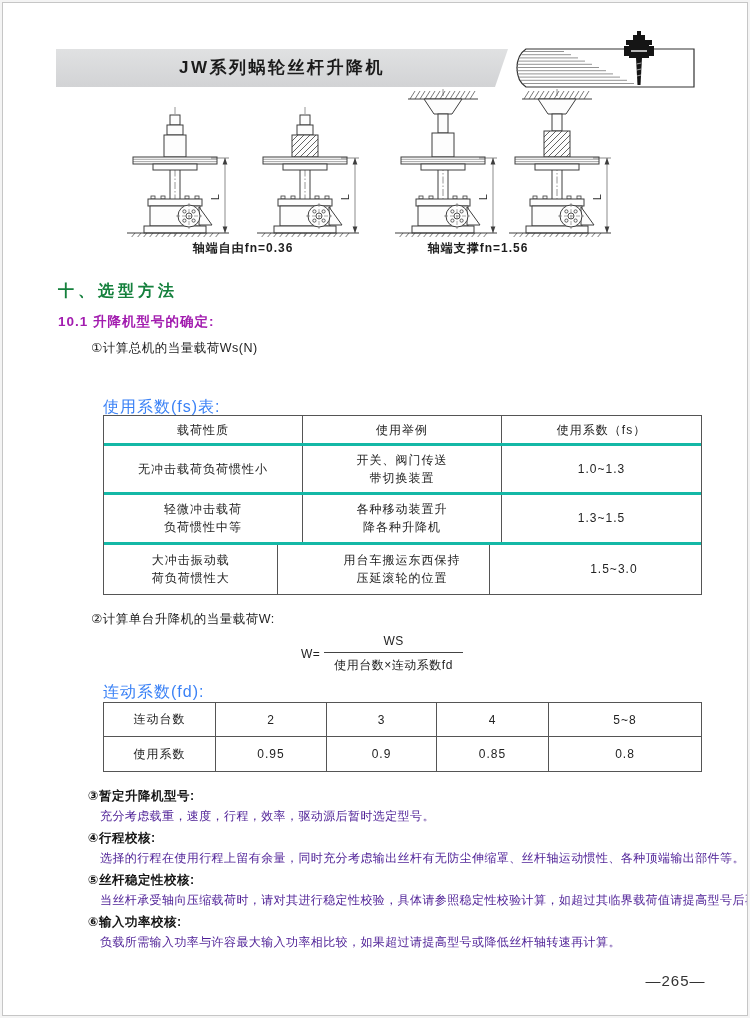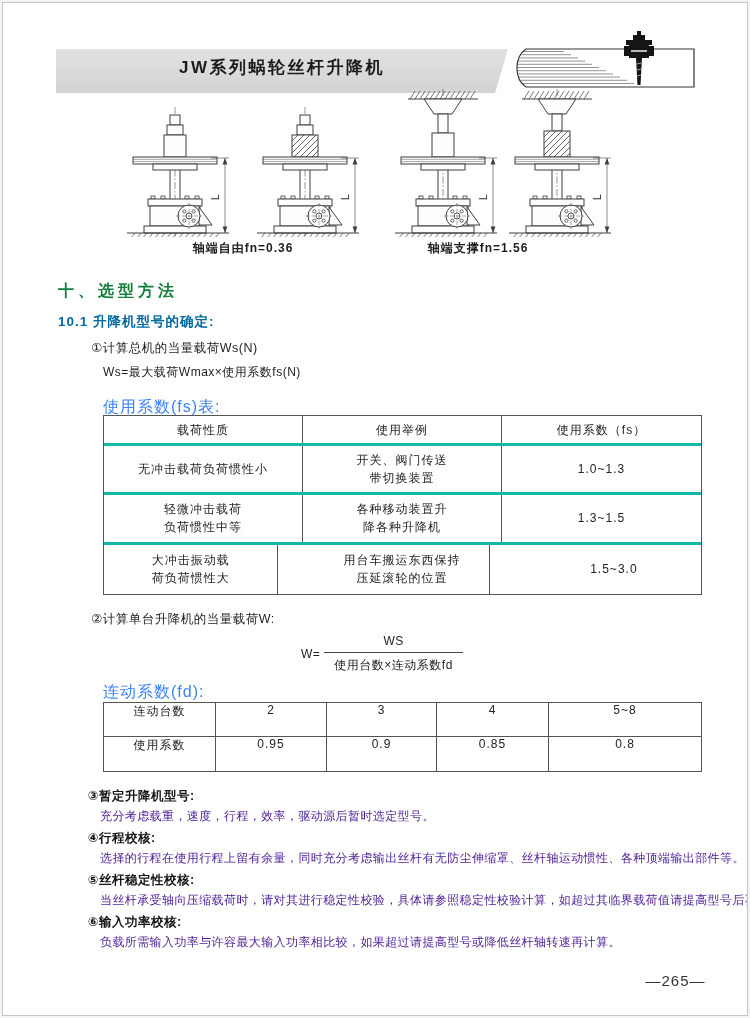"JW系列蜗轮丝杆升降机" .header-bar { height: 44px -> 38px }
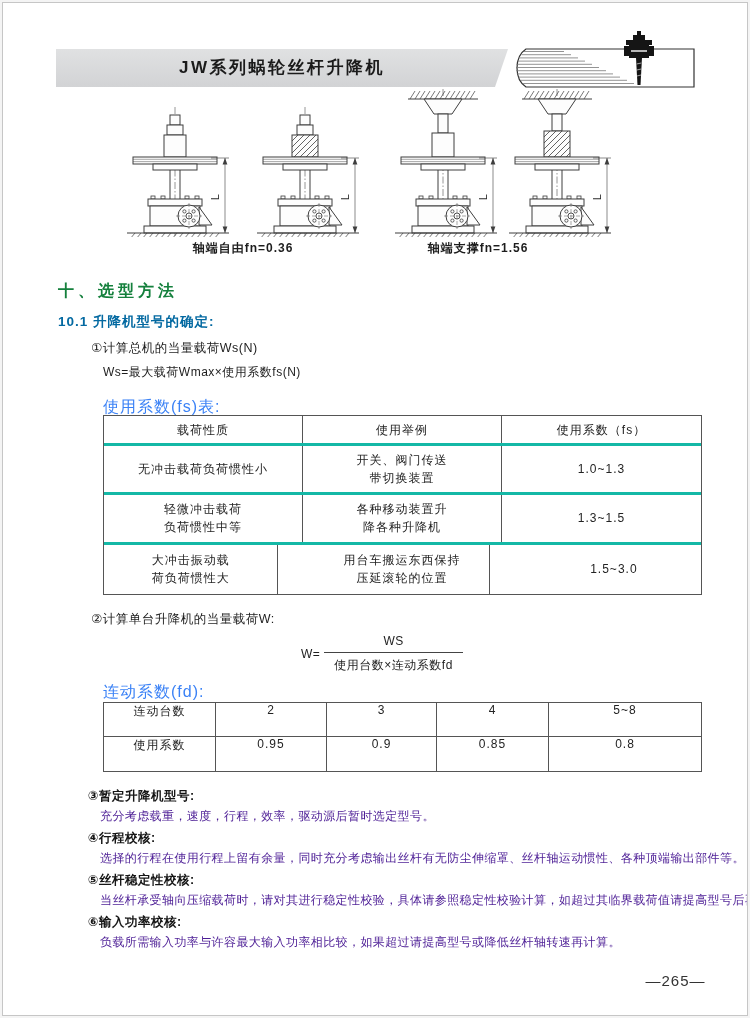"10.1 升降机型号的确定:" .sec-sub { color: #0369a1 -> #a21caf }
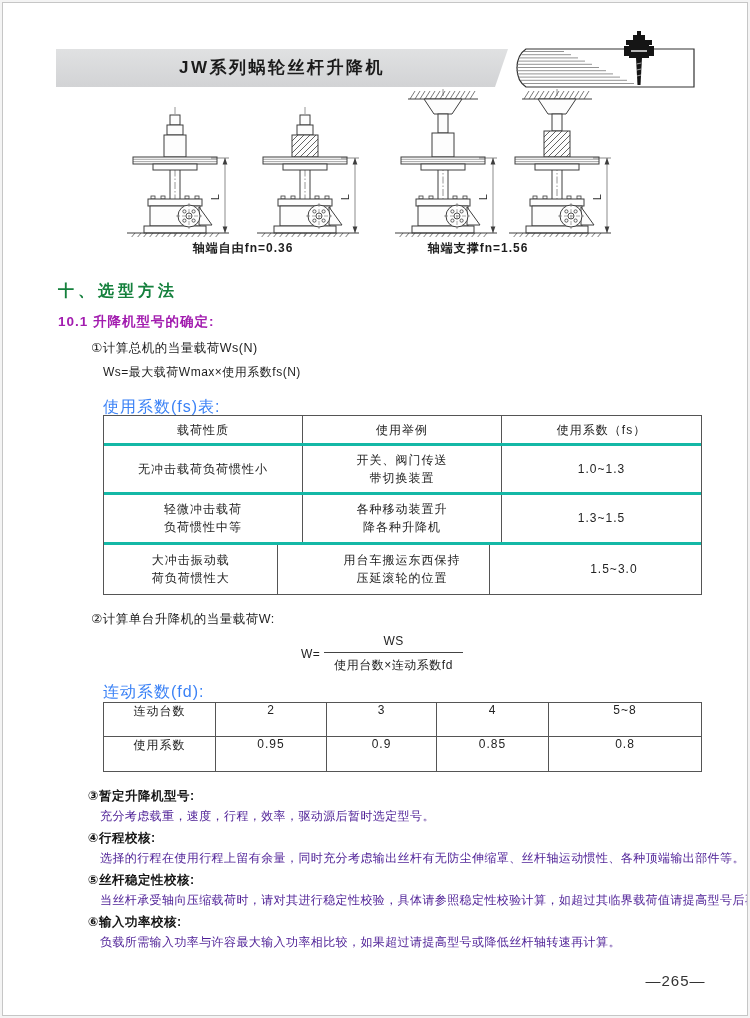"Ws=最大载荷Wmax×使用系数fs(N)" div.s1-formula { html: <div>Ws=最大载荷Wmax×使用系数fs(N)</div> -> none }
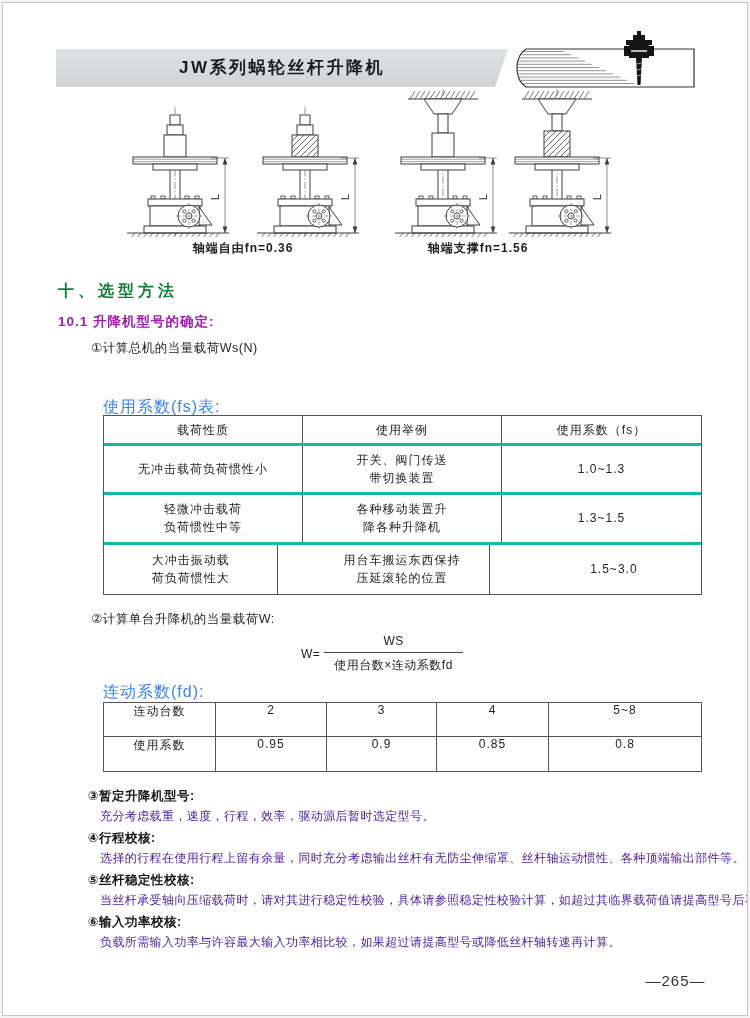"连动台数" .t2 .cell { align-items: none -> center }
